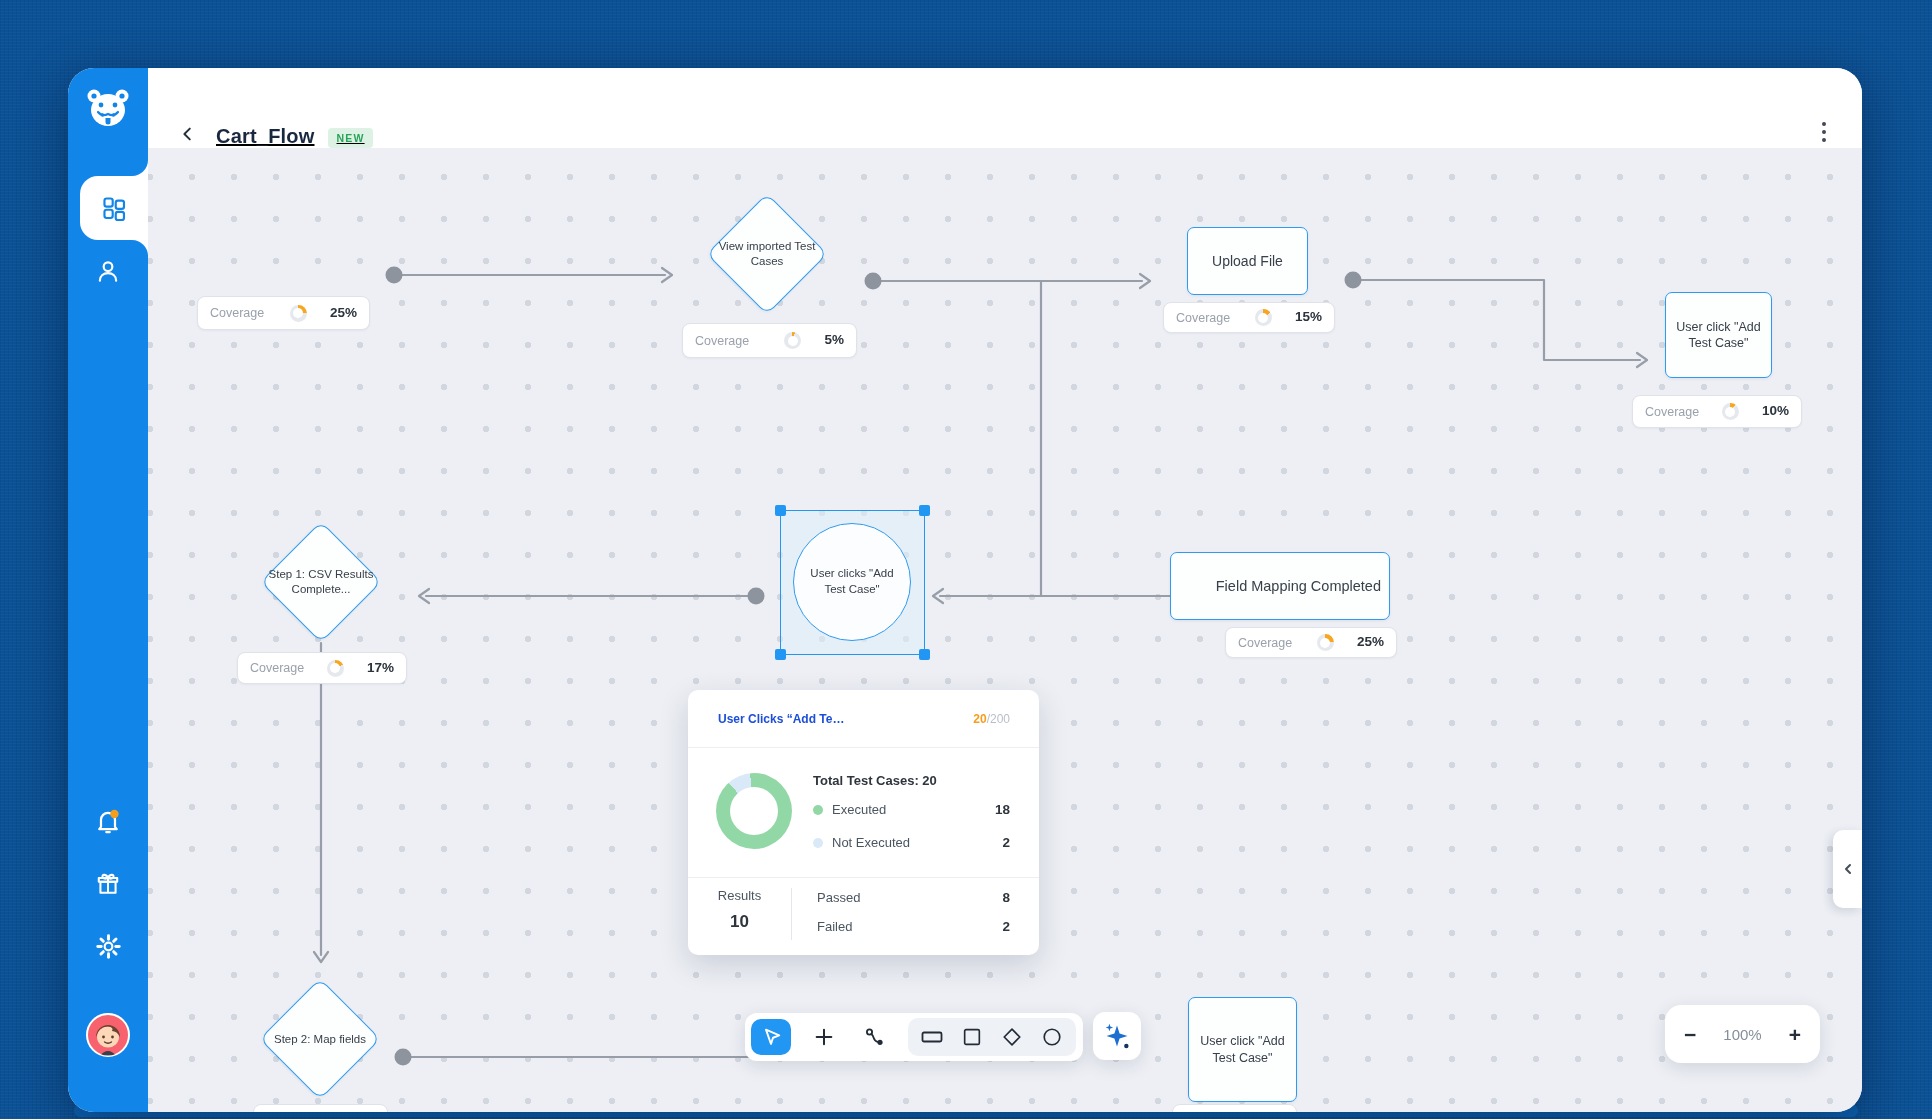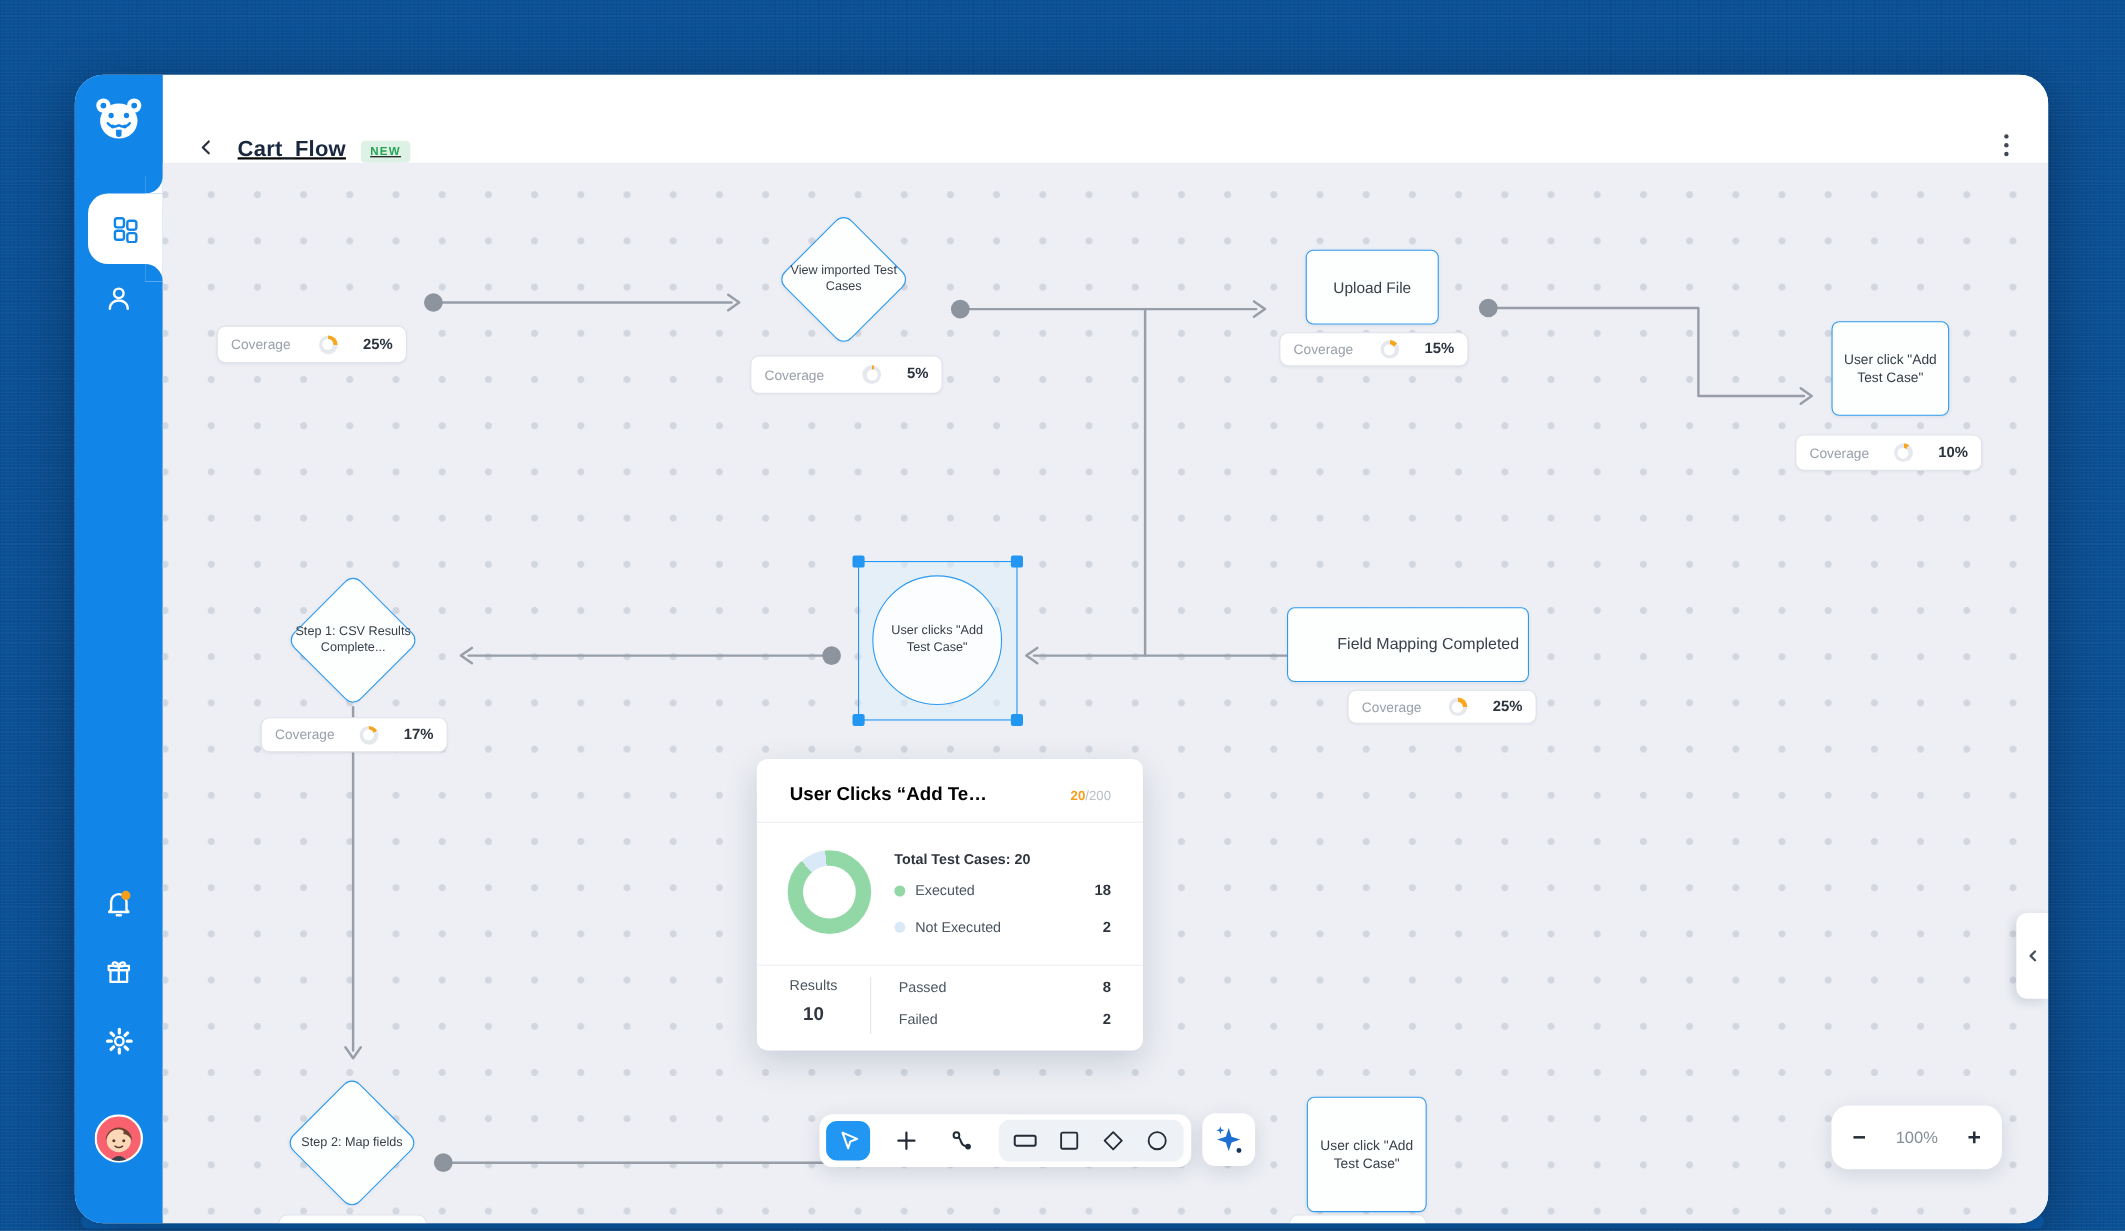"User Clicks “Add Te…" .p-title { color: #000000 -> #1d4ed8; font-size: 17px -> 12px }
